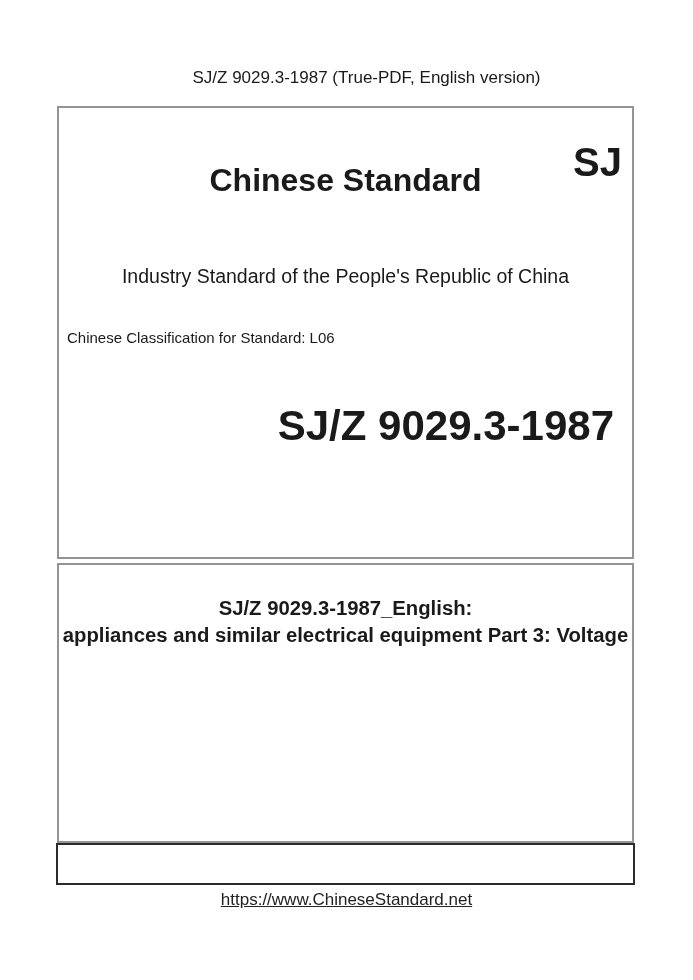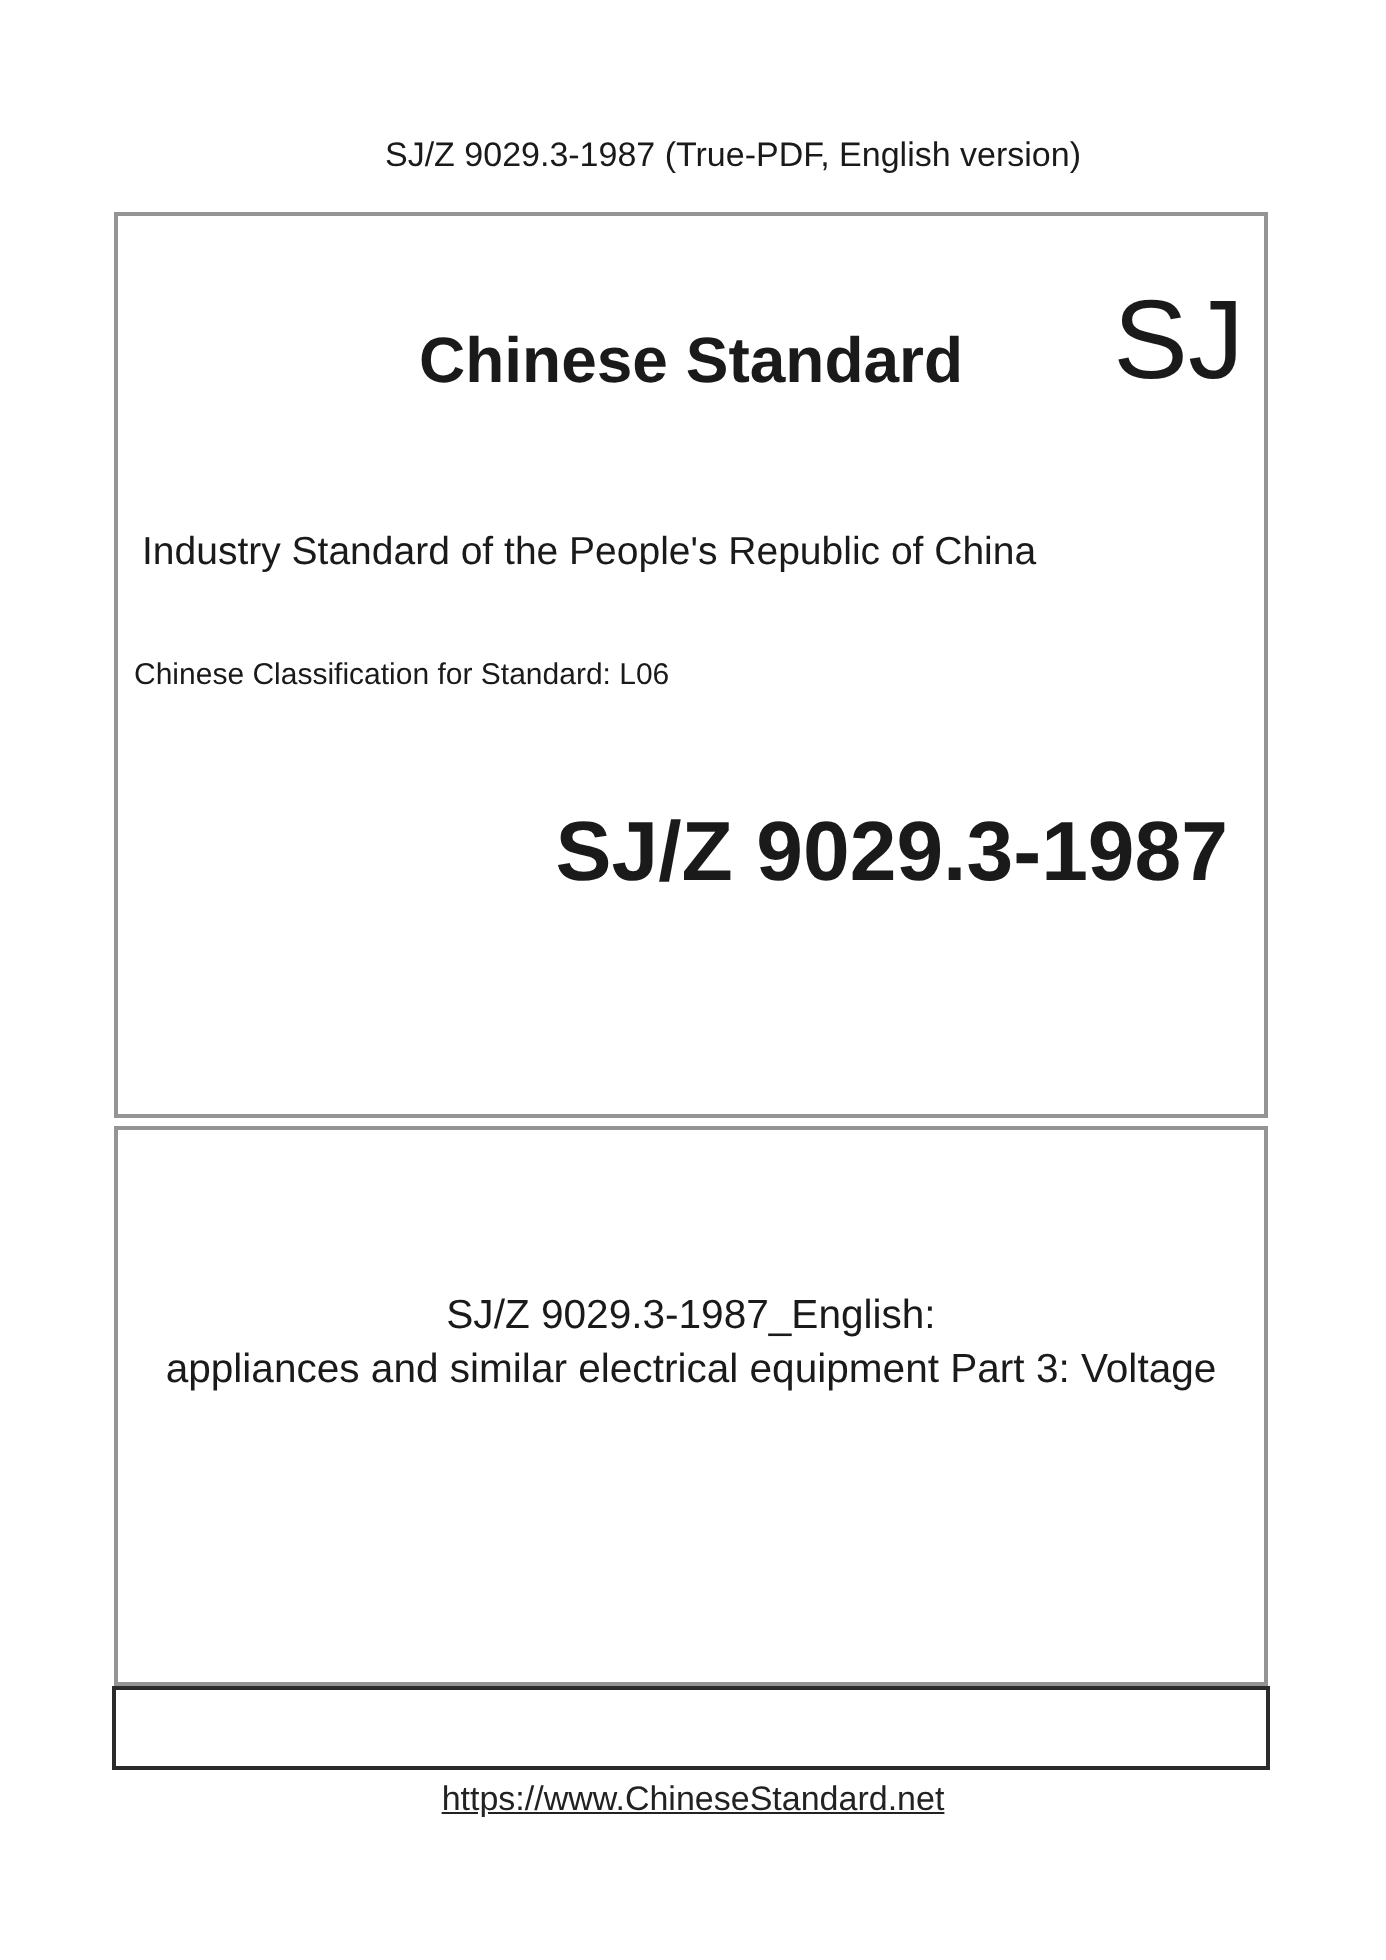"SJ" .brand-logo { font-size: 56px -> 40px; font-weight: normal -> bold }
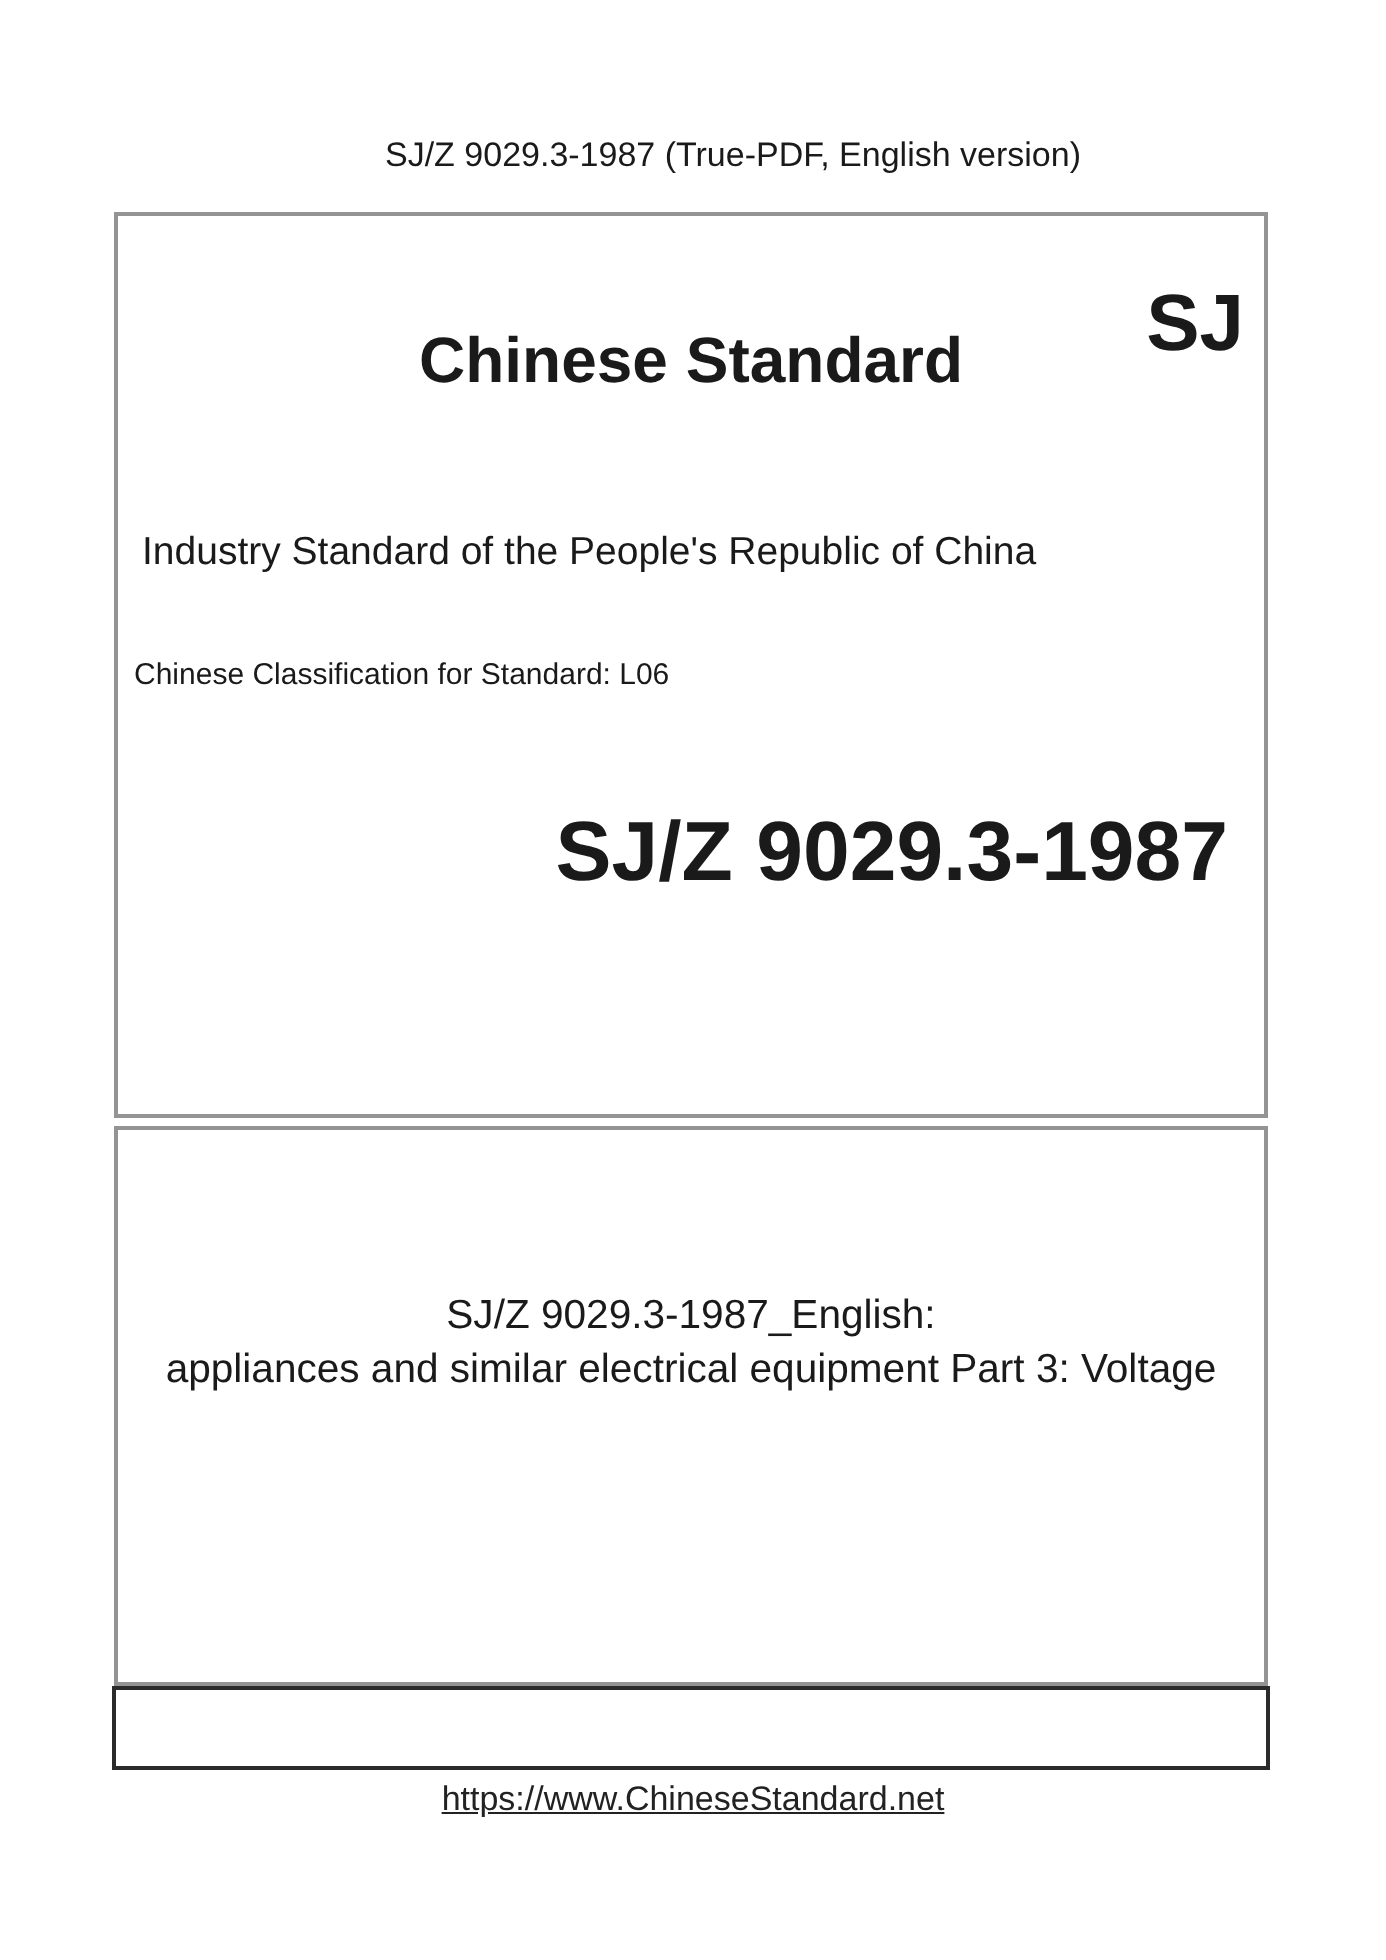"Industry Standard of the People's" .subtitle { left: 12px -> 0; text-align: none -> center }
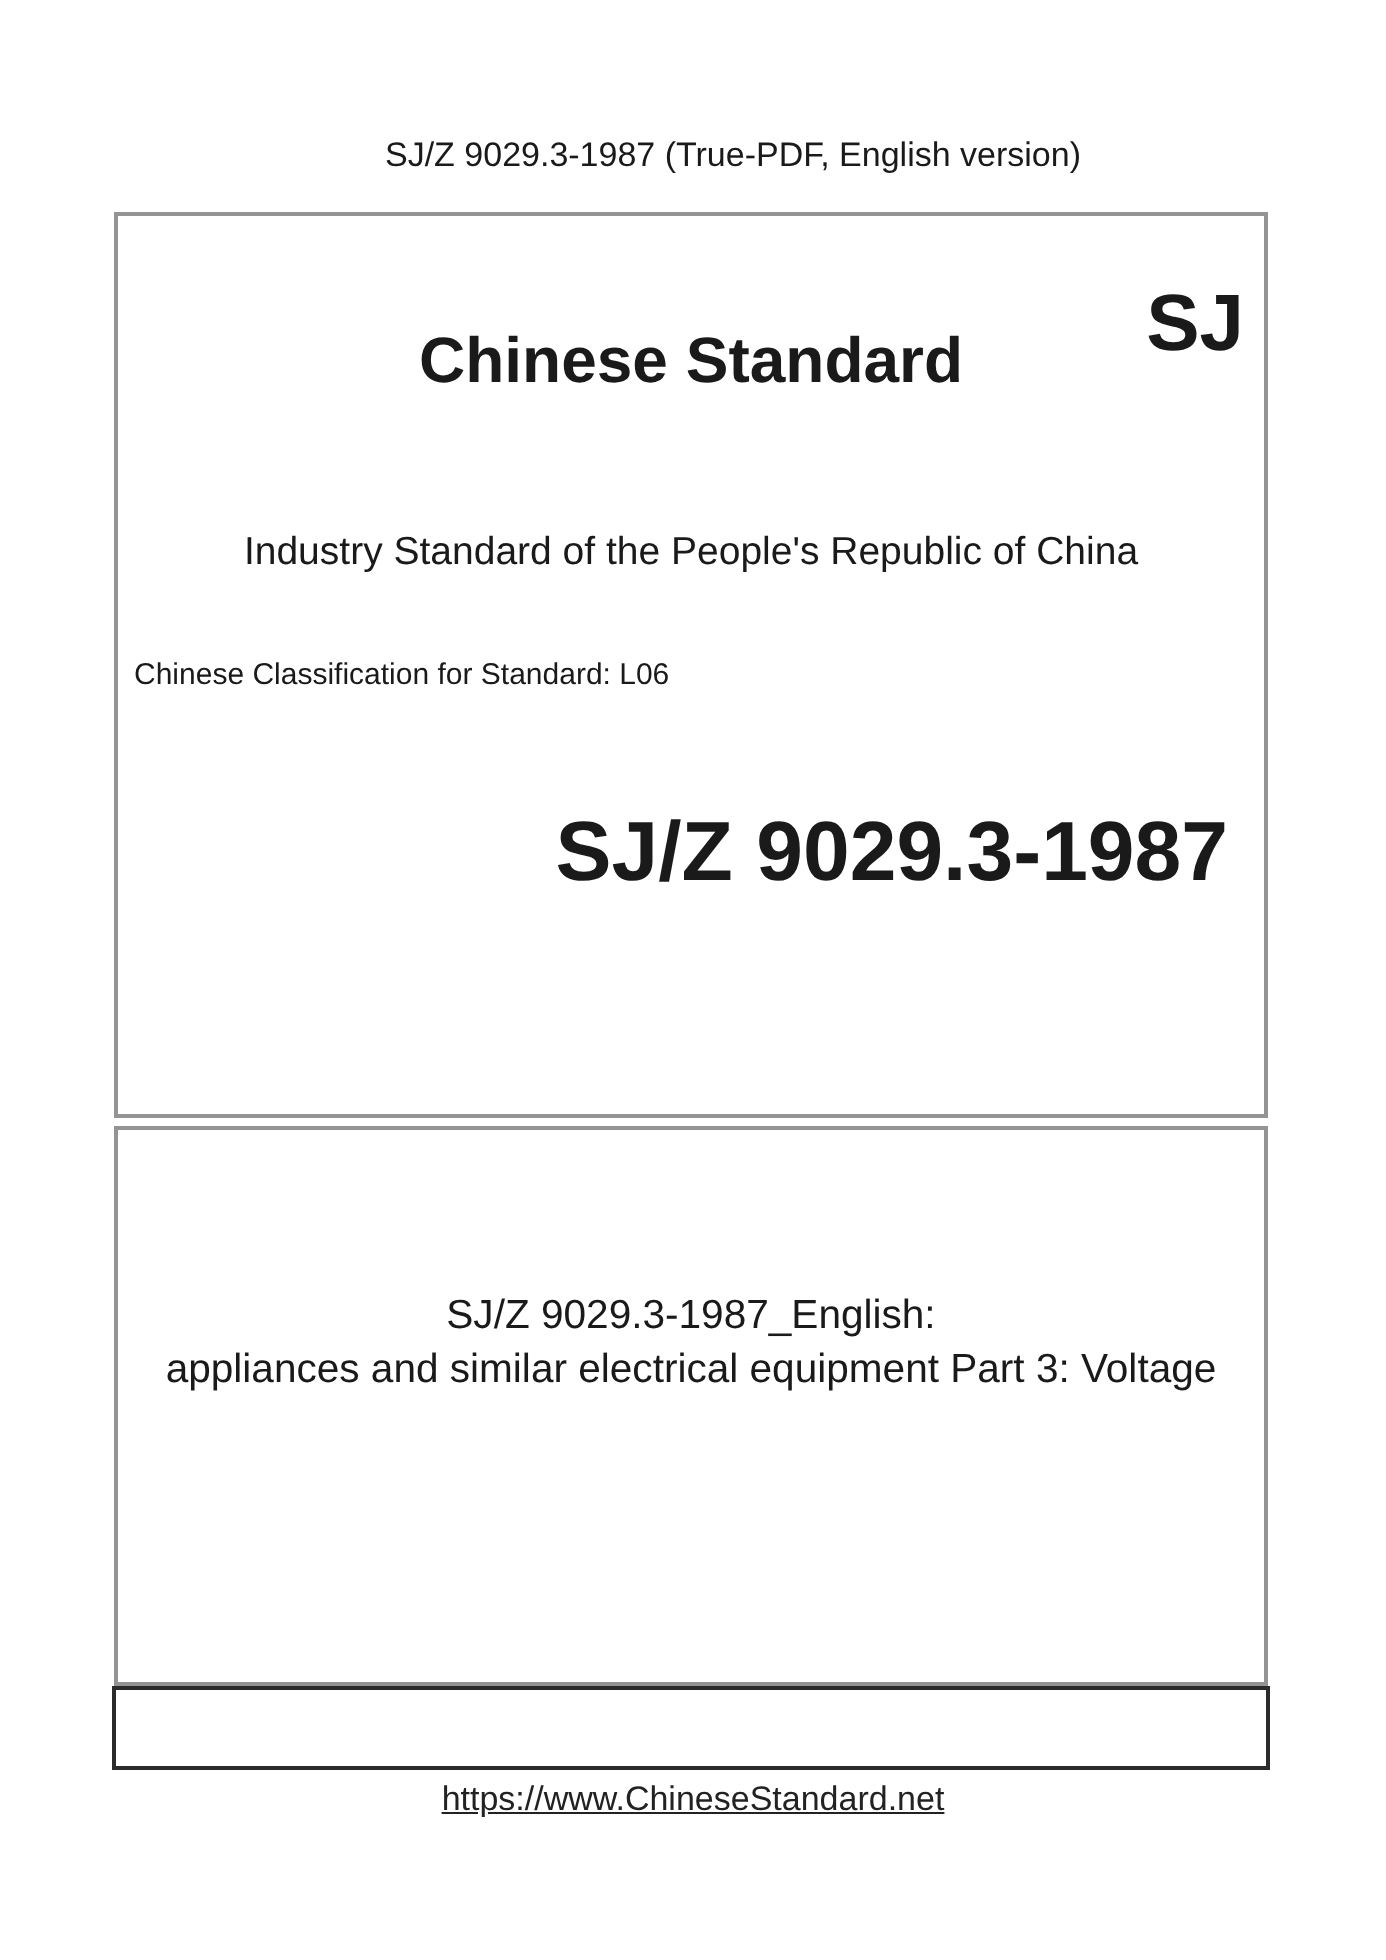"SJ/Z 9029.3-1987_English:" .description { font-weight: none -> bold; padding-top: 80px -> 30px }
